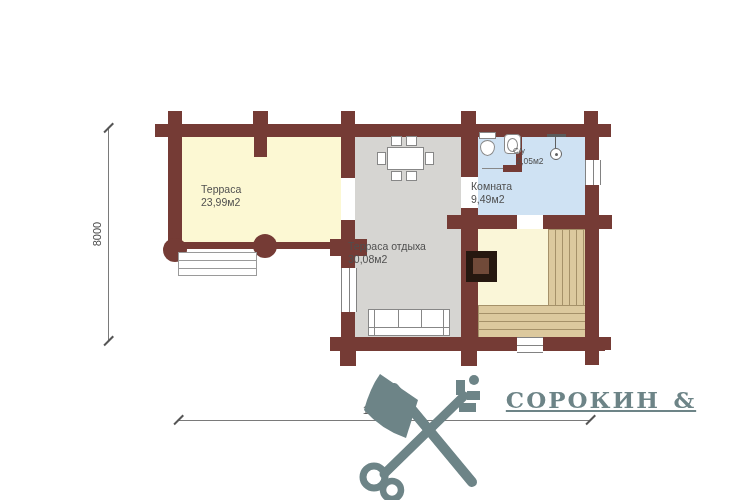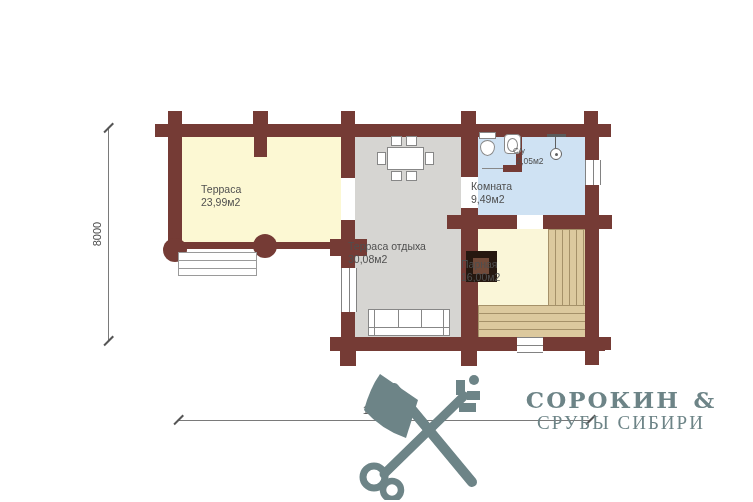"Парная" div.room-label { html: <div> <span>Парная</span> <span>16,00м2</span> </div> -> none }
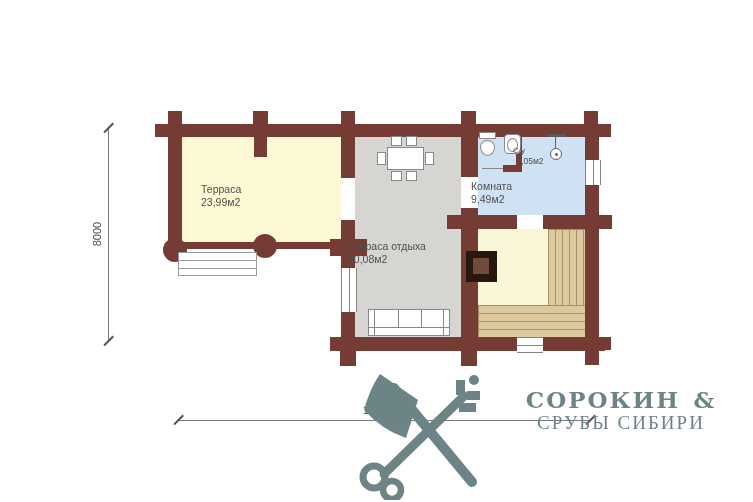"СОРОКИН &" .brand-text { left: 508px -> 488px; text-decoration: none -> underline }
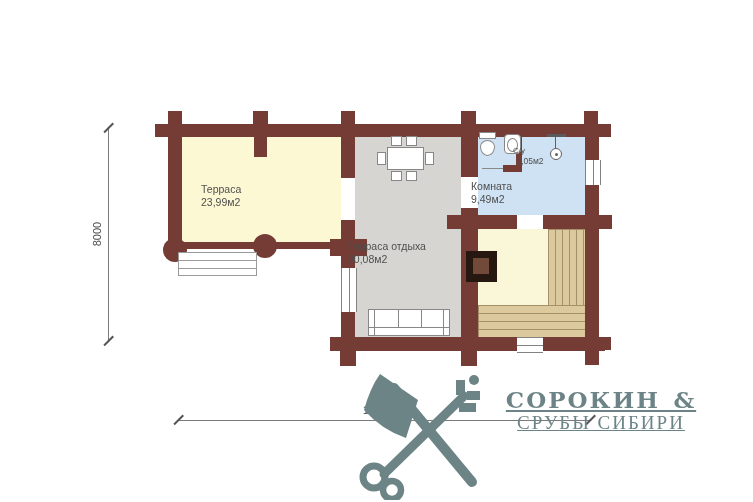"СРУБЫ СИБИРИ" div.brand-l3 { html: <div>СРУБЫ СИБИРИ</div> -> none }
